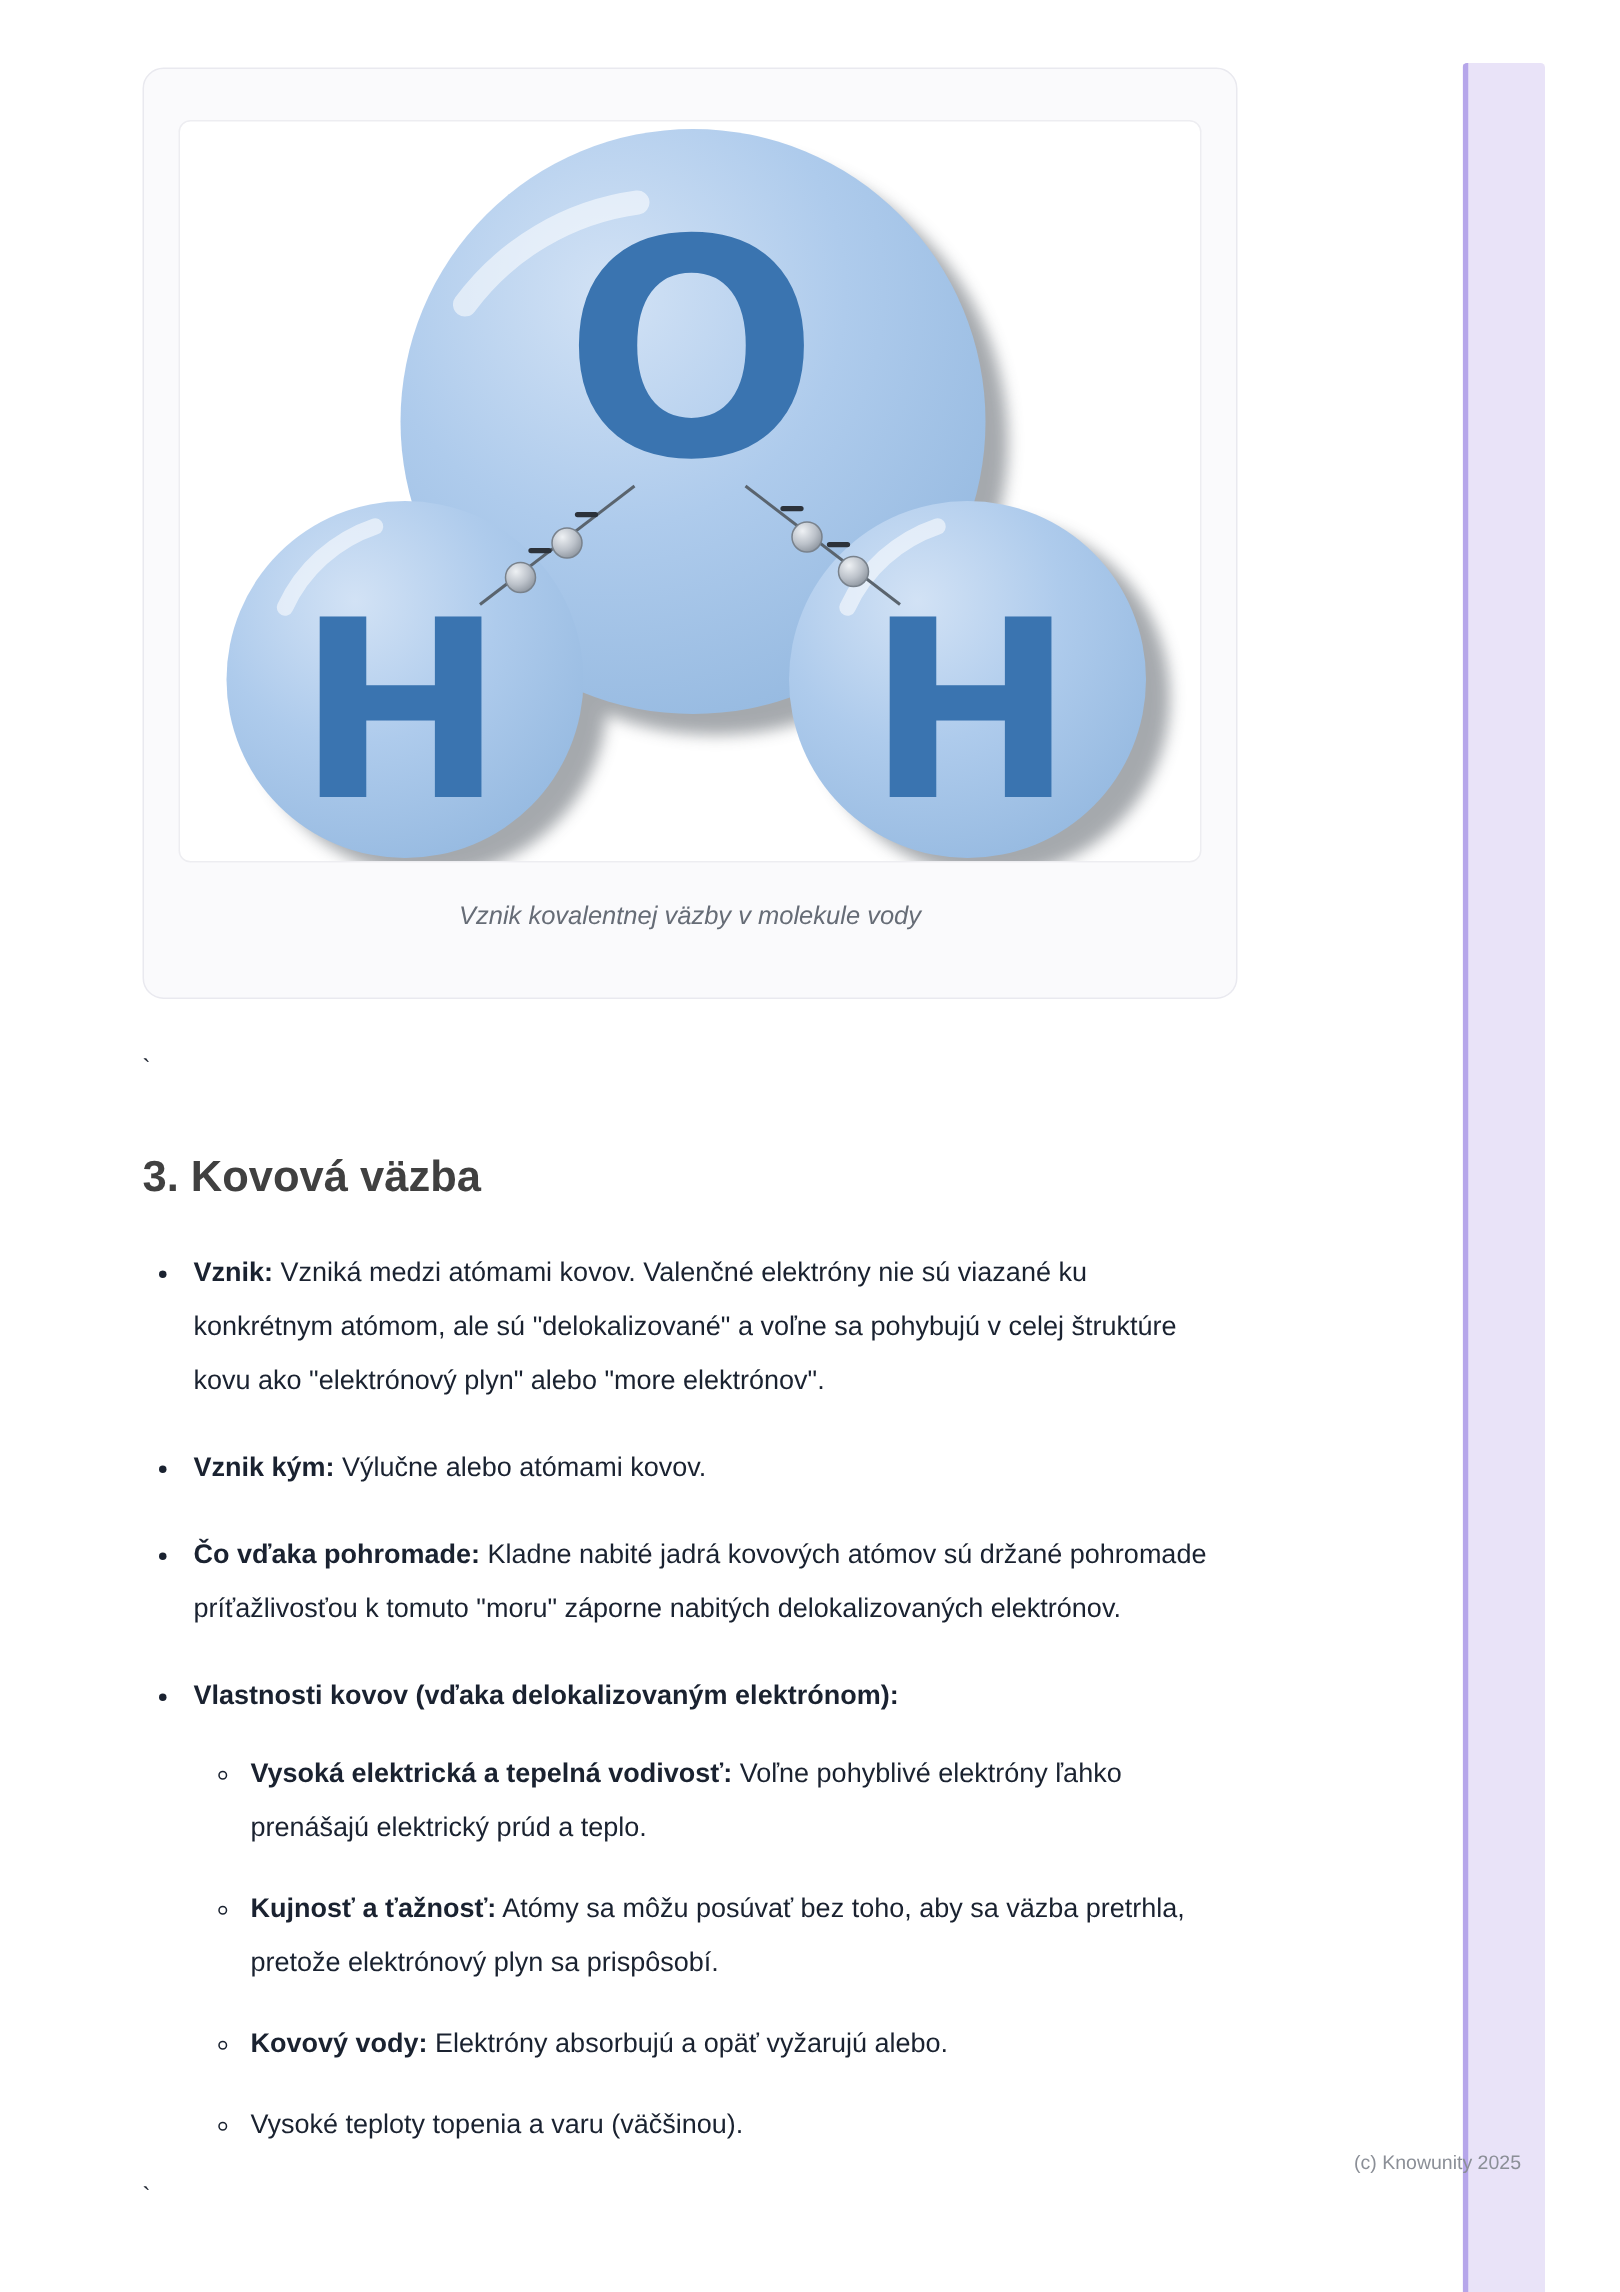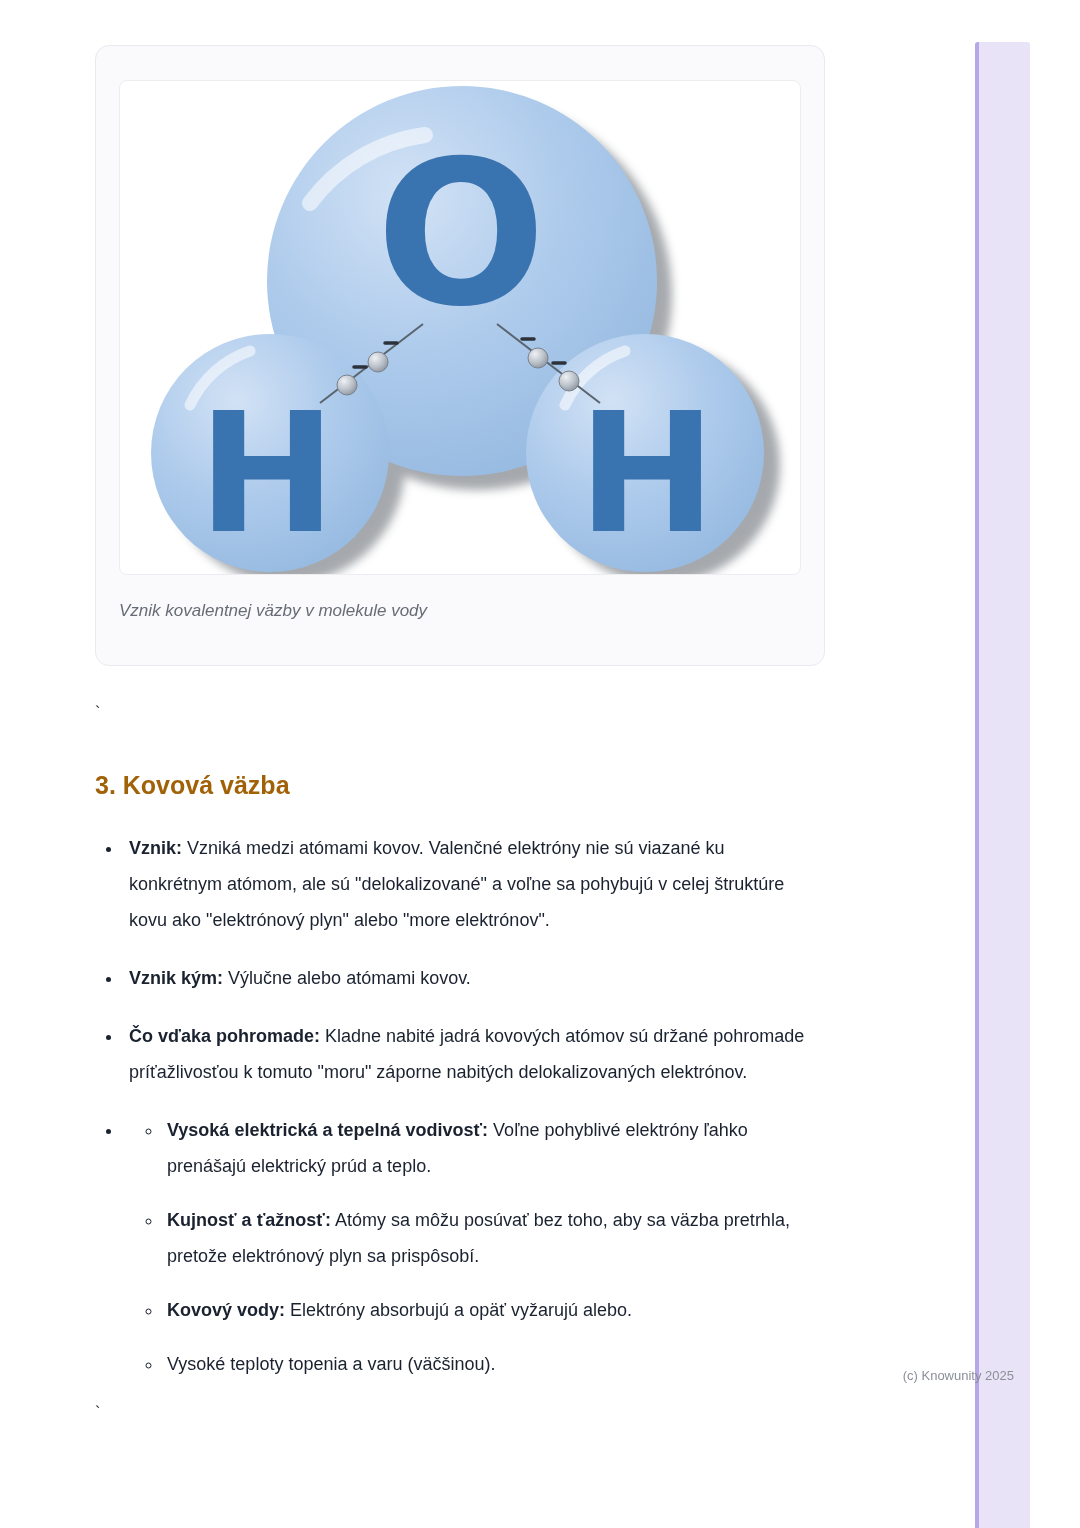"Vznik kovalentnej väzby v molekule" .figure-card figcaption { text-align: none -> center }
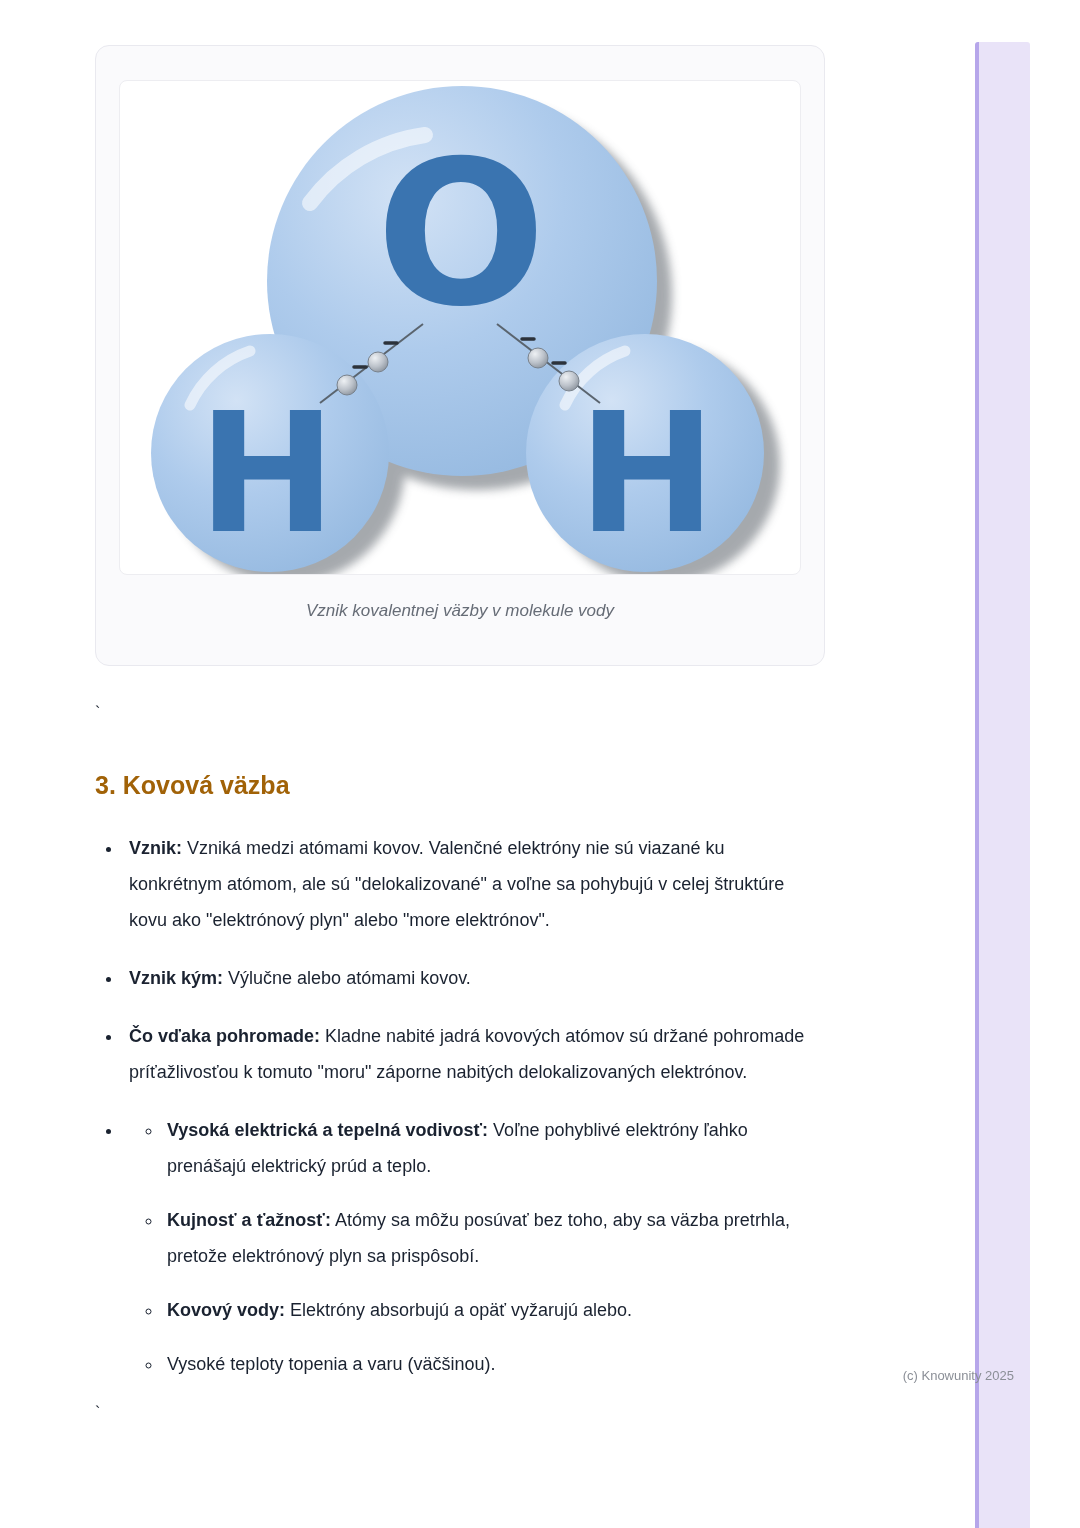"3. Kovová väzba" h2.section-heading { color: #a16207 -> #404040; font-size: 25px -> 29px }
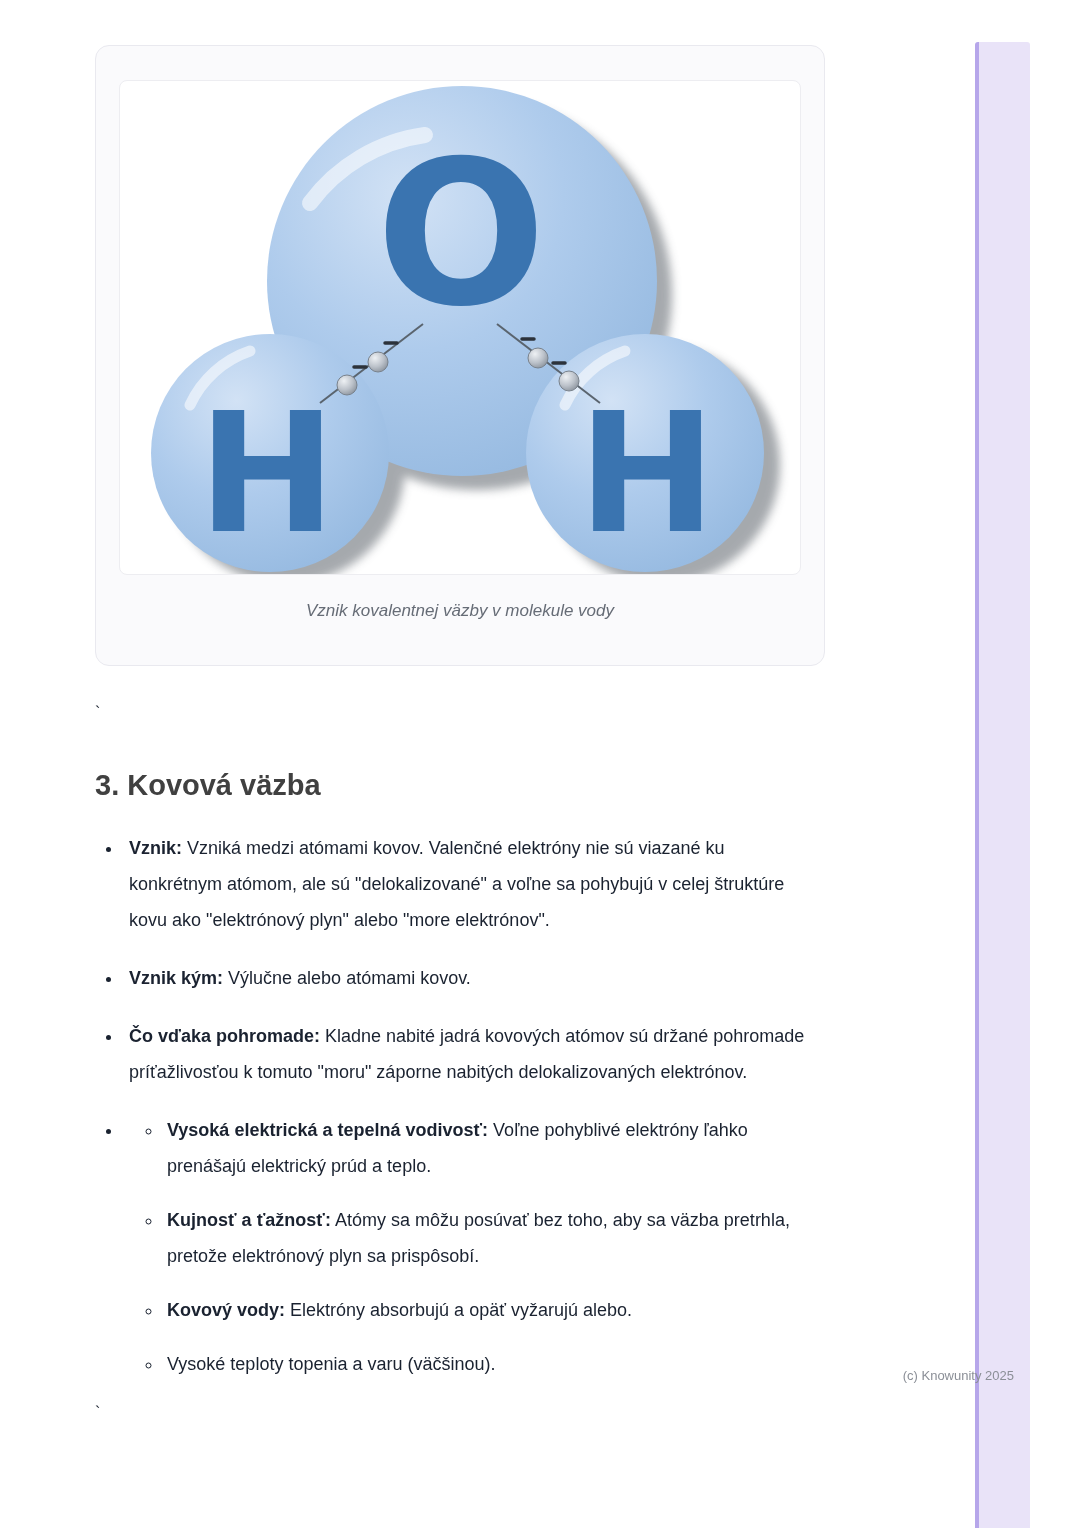"Vlastnosti kovov (vďaka delokalizovaným" b { html: none -> <b>Vlastnosti kovov (vďaka delokalizovaným elektrónom):</b> }
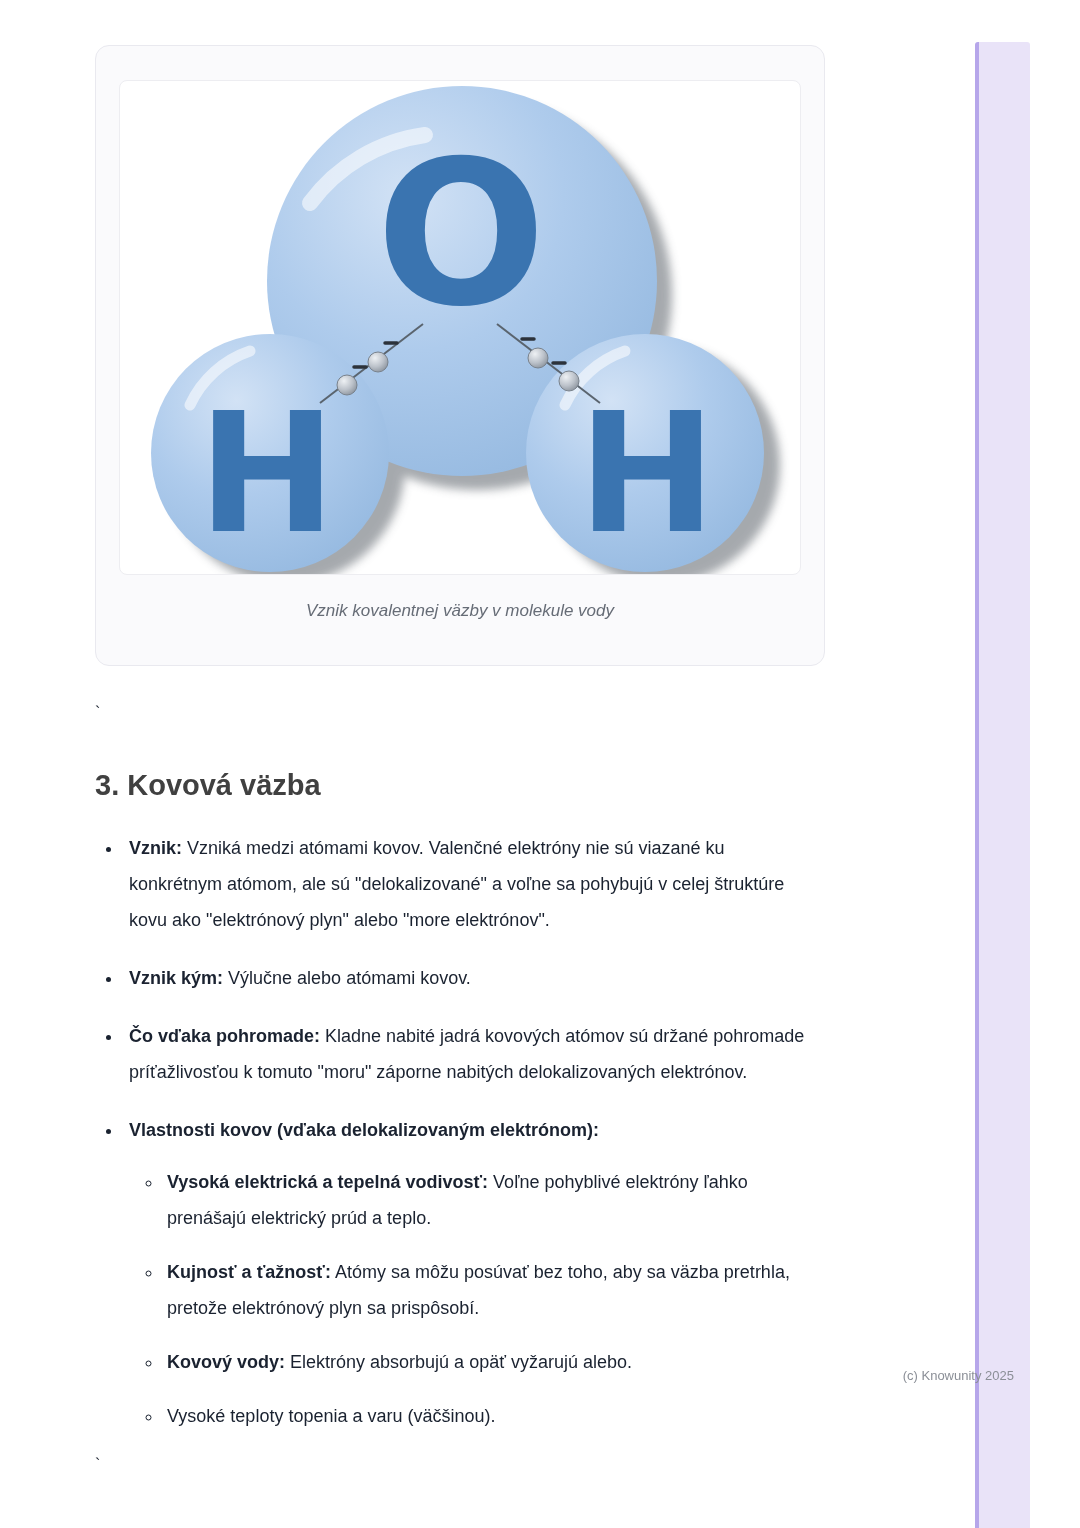"(c) Knowunity 2025" .copyright { top: 1368px -> 1434px }
